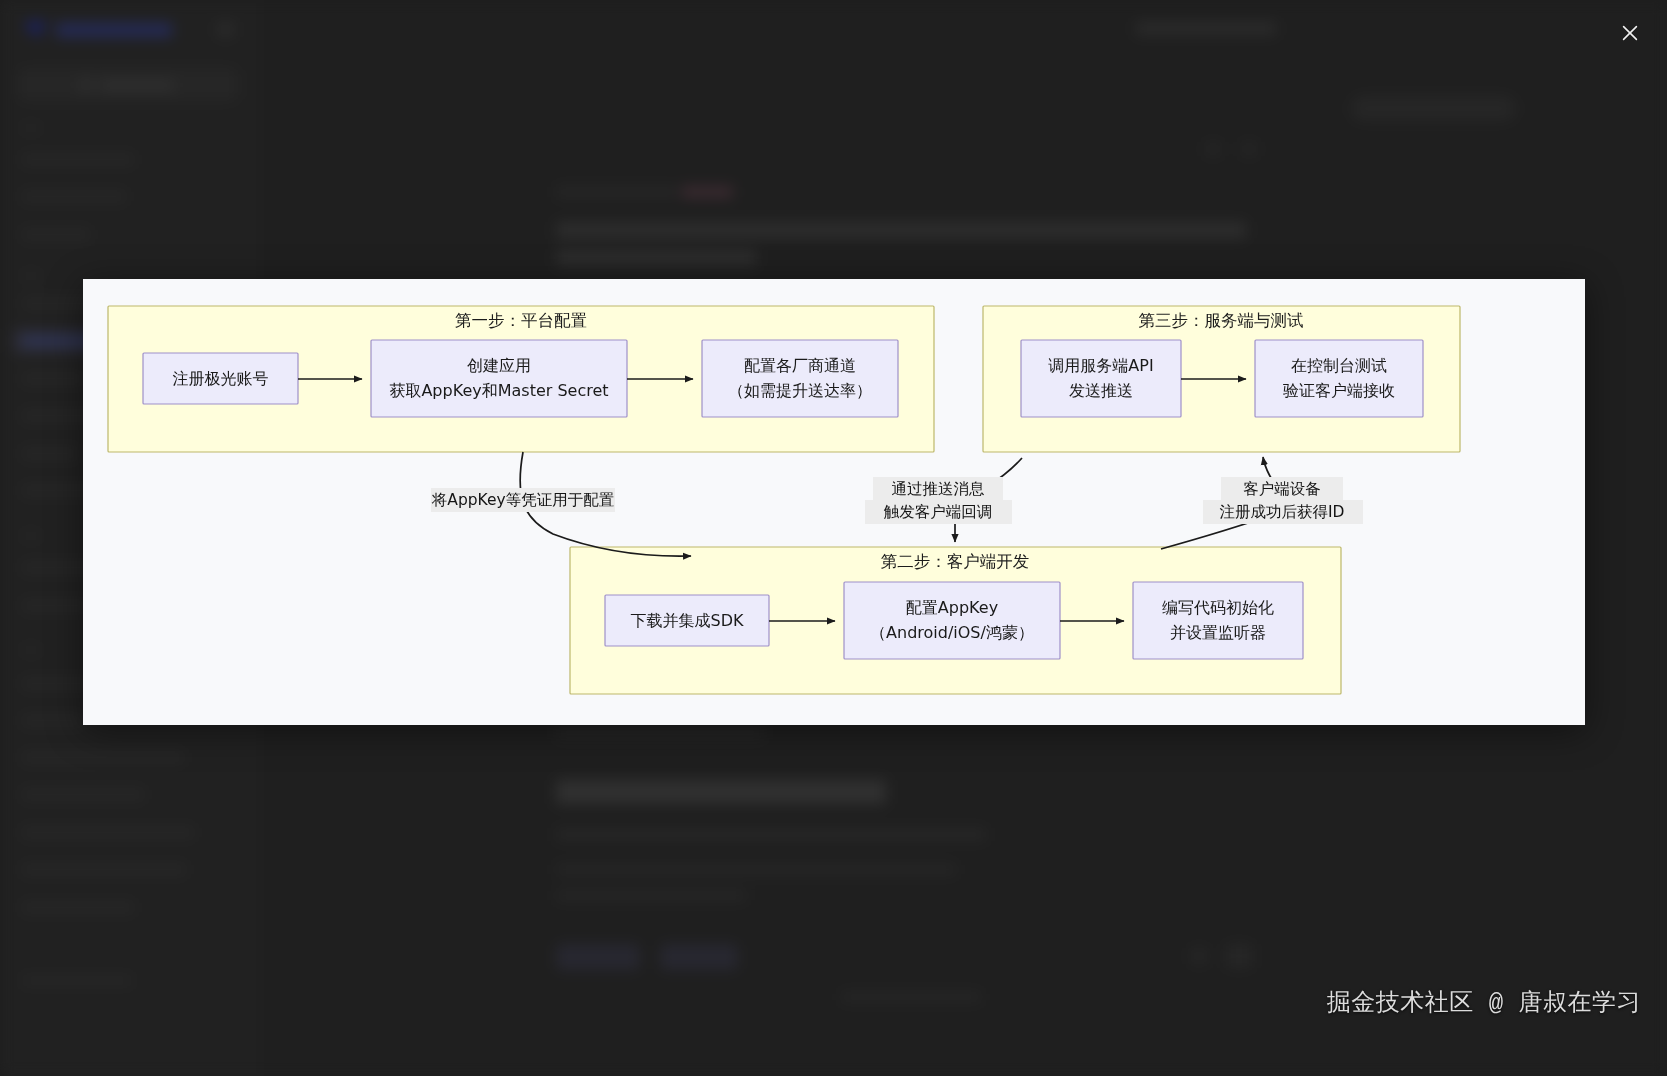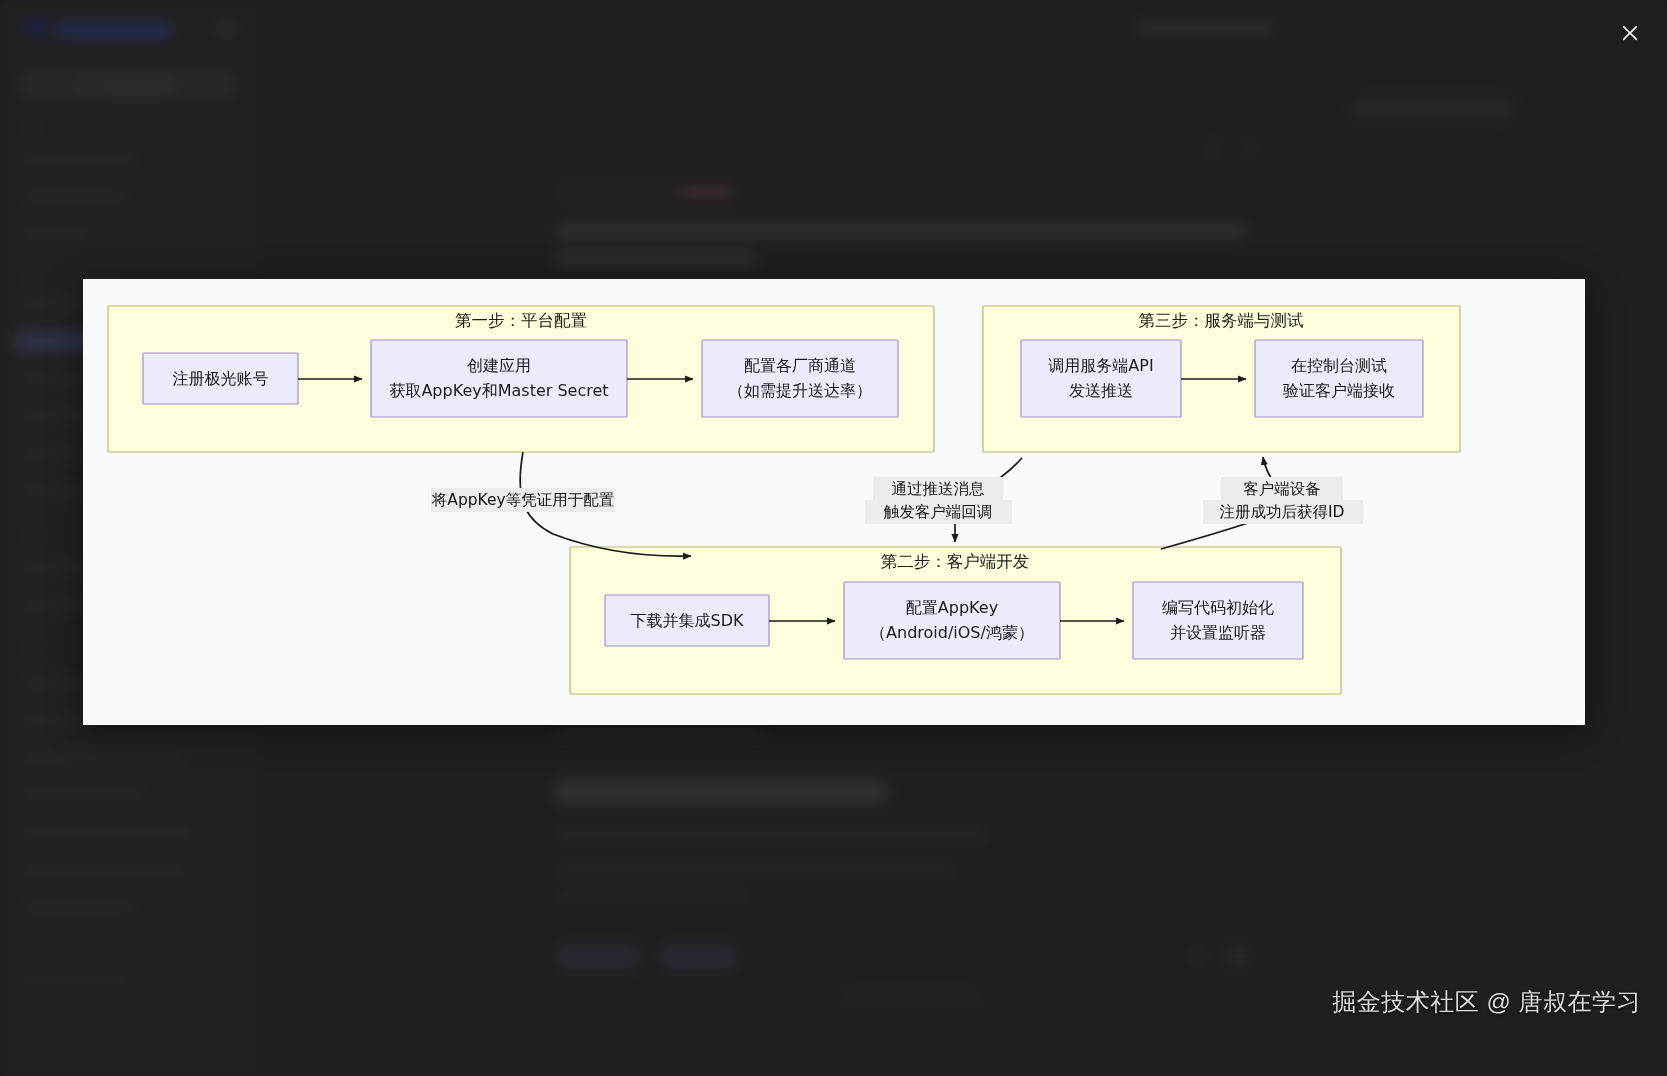"掘金技术社区 @ 唐叔在学习" #watermark { font-family: Liberation Sans, sans-serif -> Liberation Mono, monospace }
